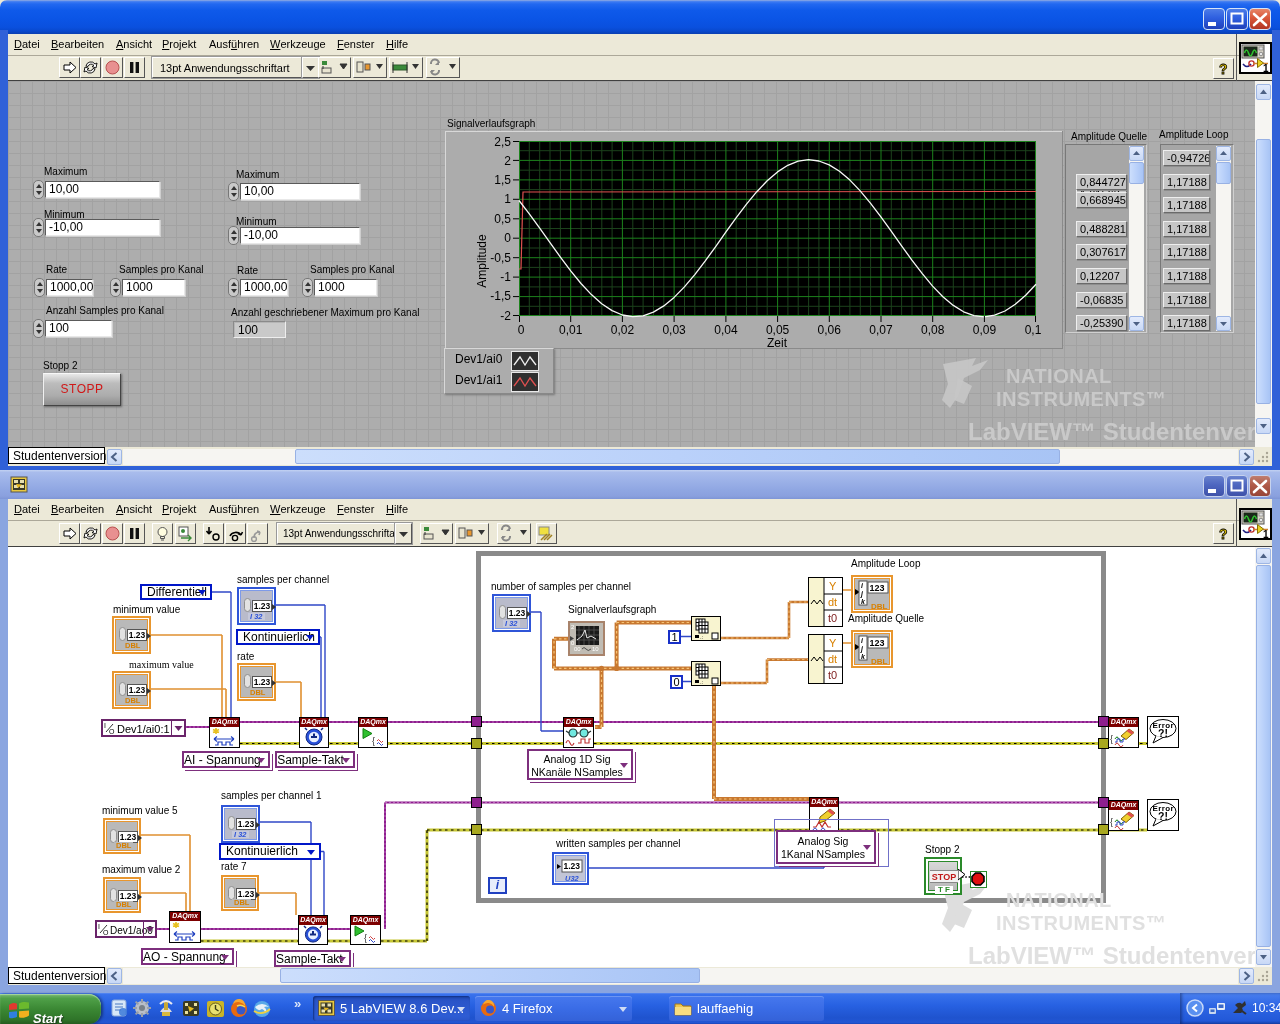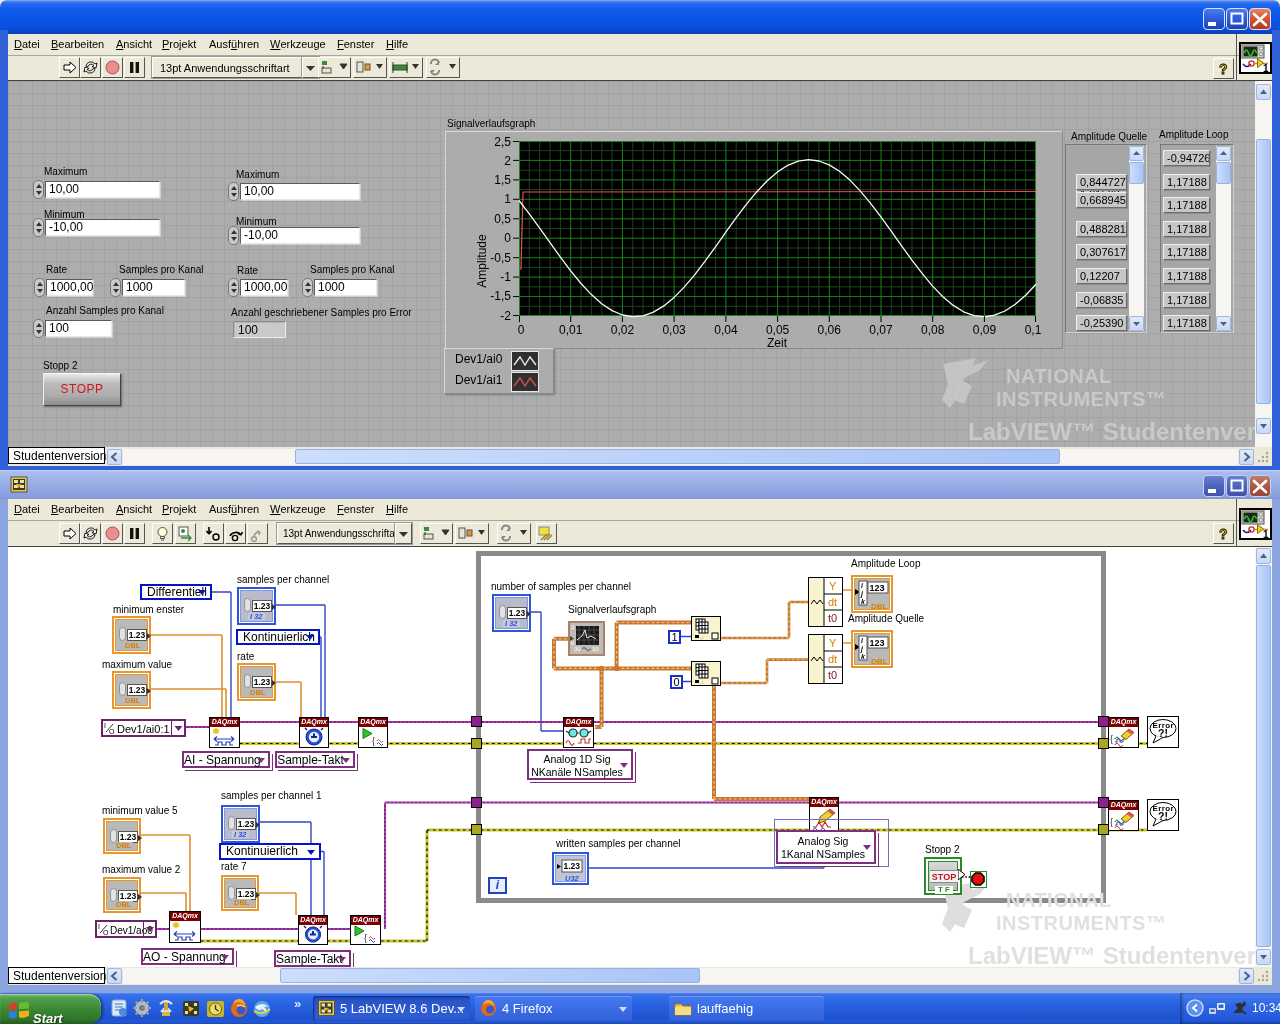"Anzahl geschriebener Samples pro Error" div.lbl { text: Samples pro Error -> Maximum pro Kanal }
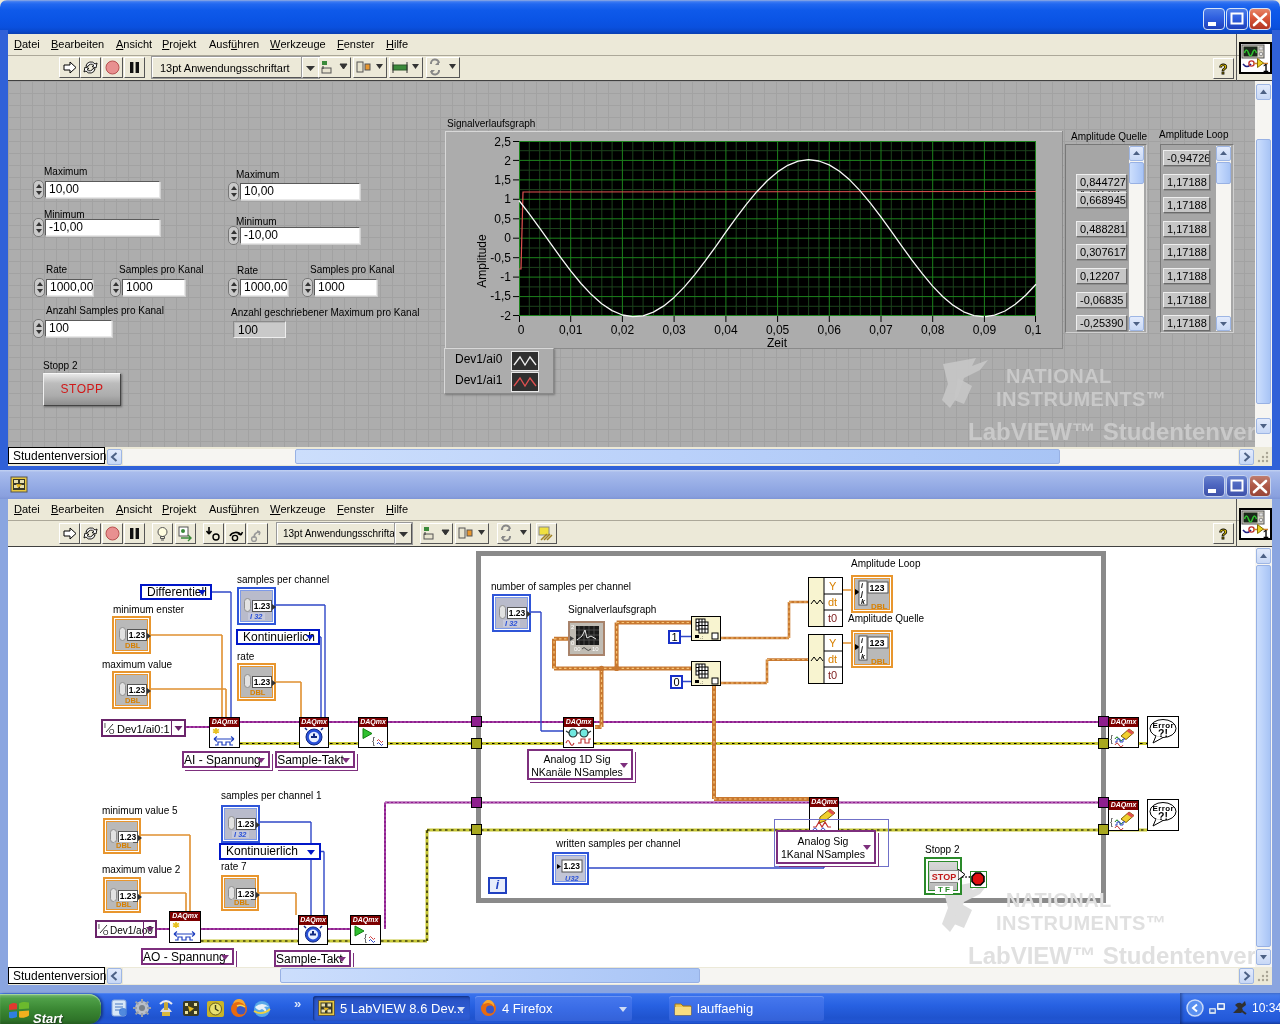"minimum enster" div.lbl { text: enster -> value }
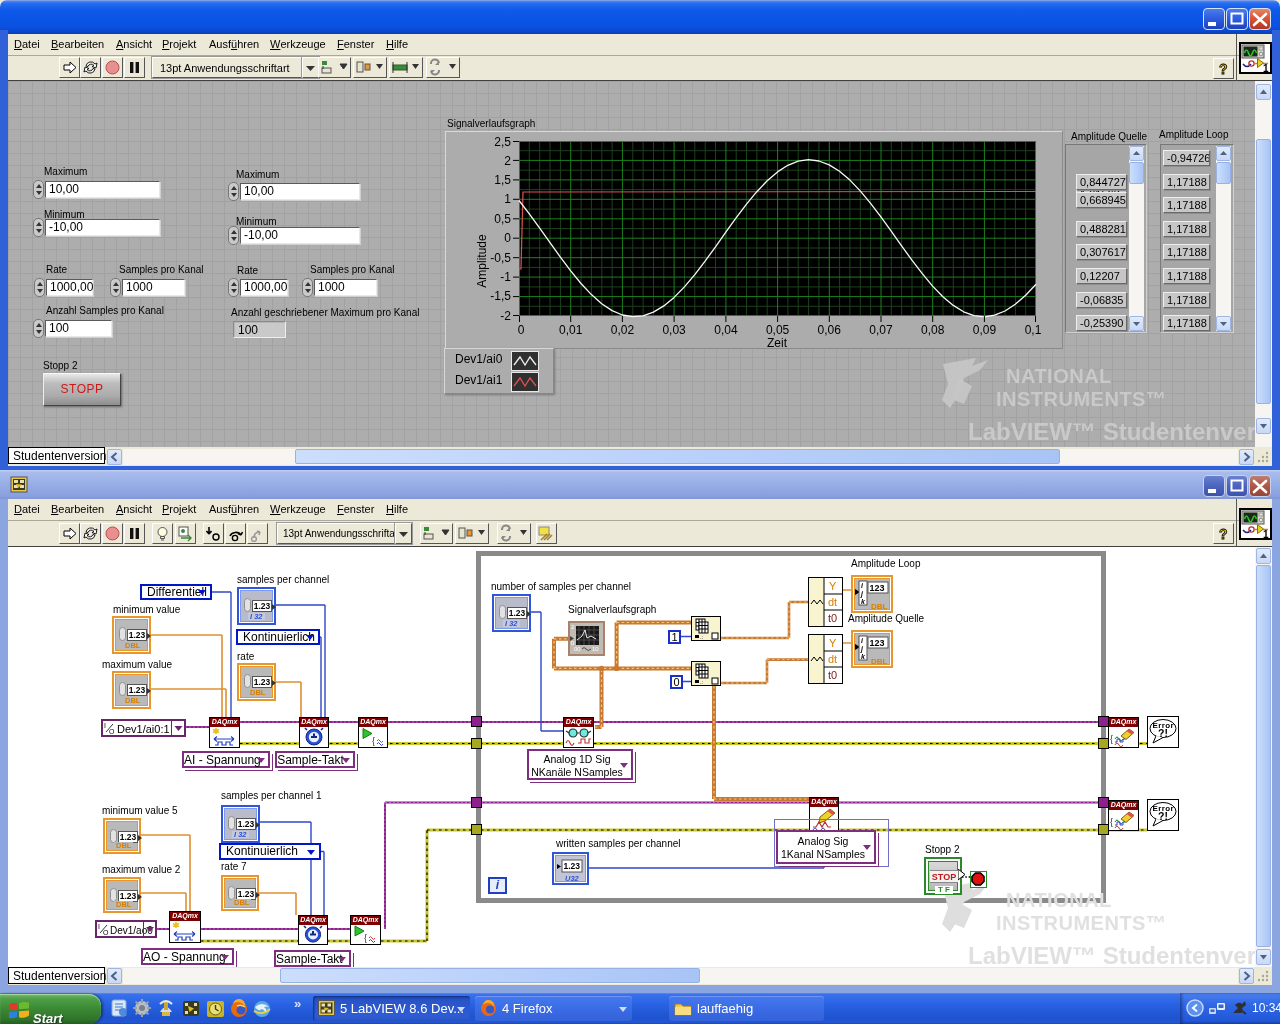"maximum value" div.lbl { font-family: none -> Liberation Serif, serif; left: 94px -> 121px }
